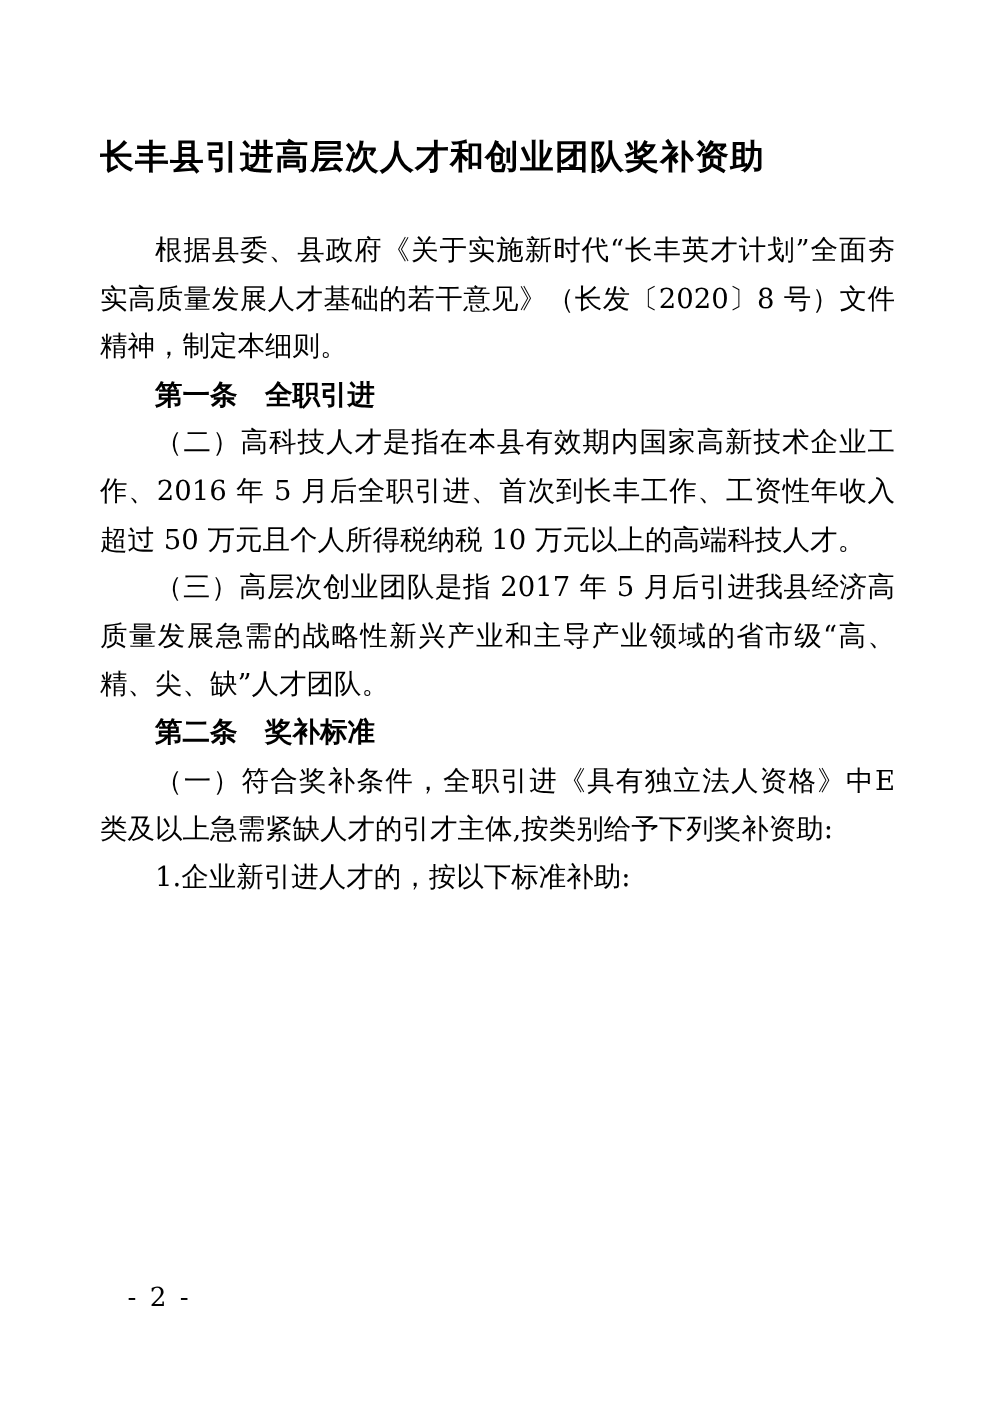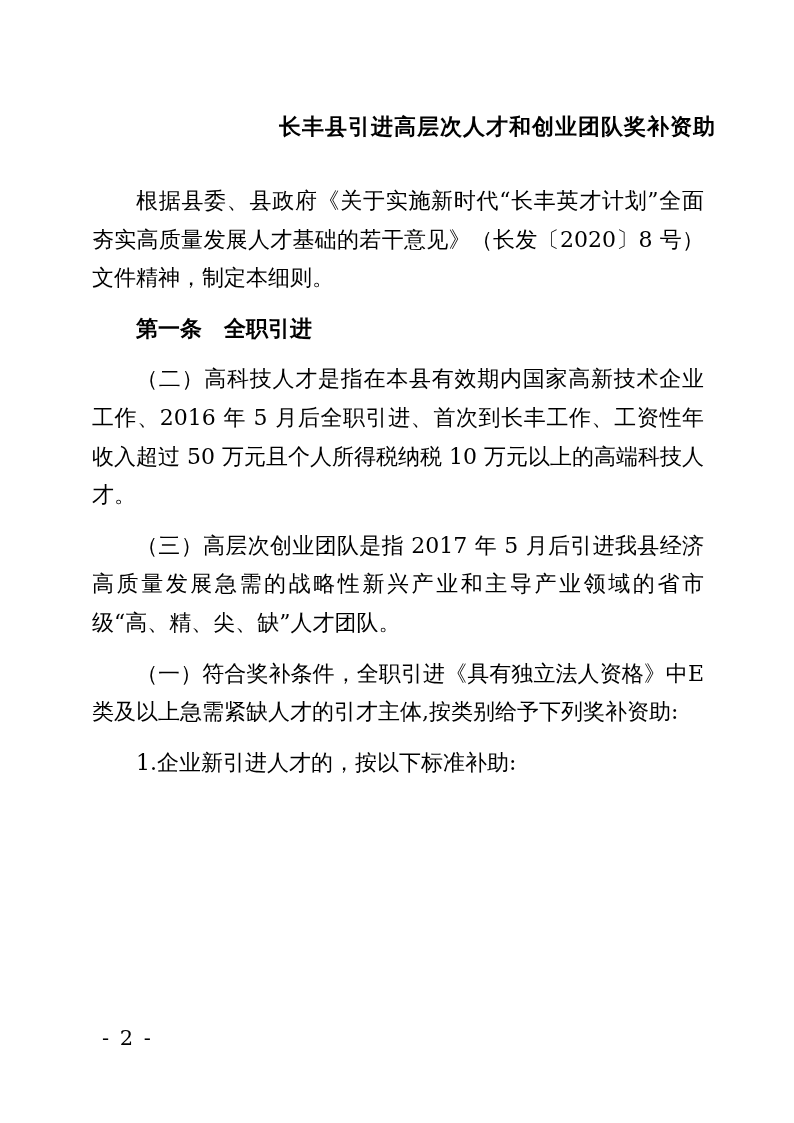"长丰县引进高层次人才和创业团队奖补资助" .doc-title { font-size: 22px -> 27px; text-align: right -> left }
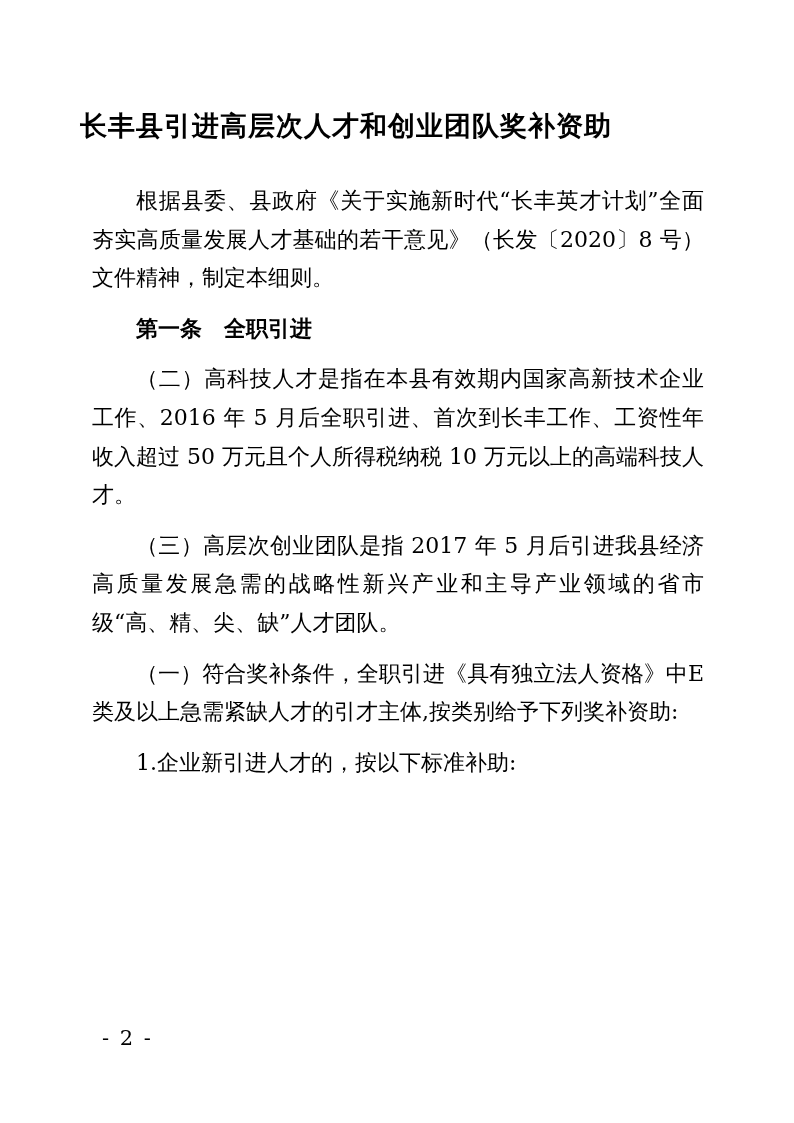"根据县委、县政府《关于实施新时代“长丰英才计划”全面夯实高质量发展人才基础的若干" .para { margin: 12px -> 0 }
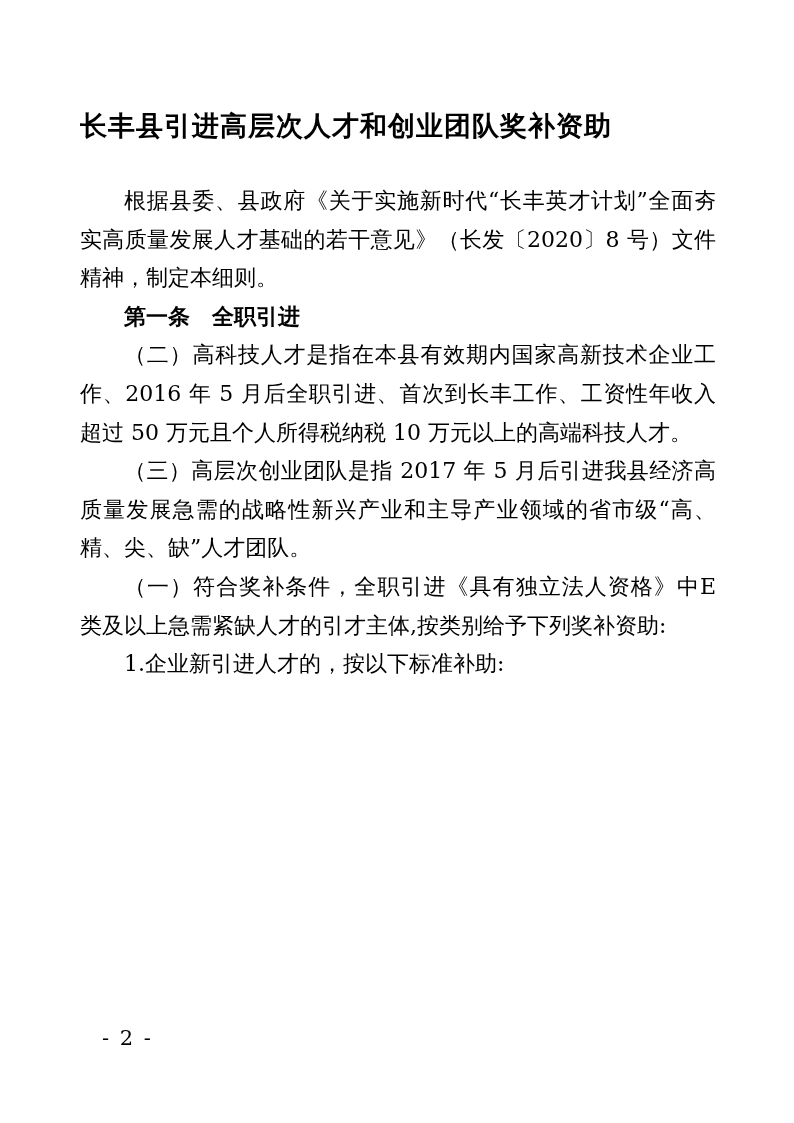"第二条 奖补标准" p.para { html: none -> <p>第二条 奖补标准</p> }
